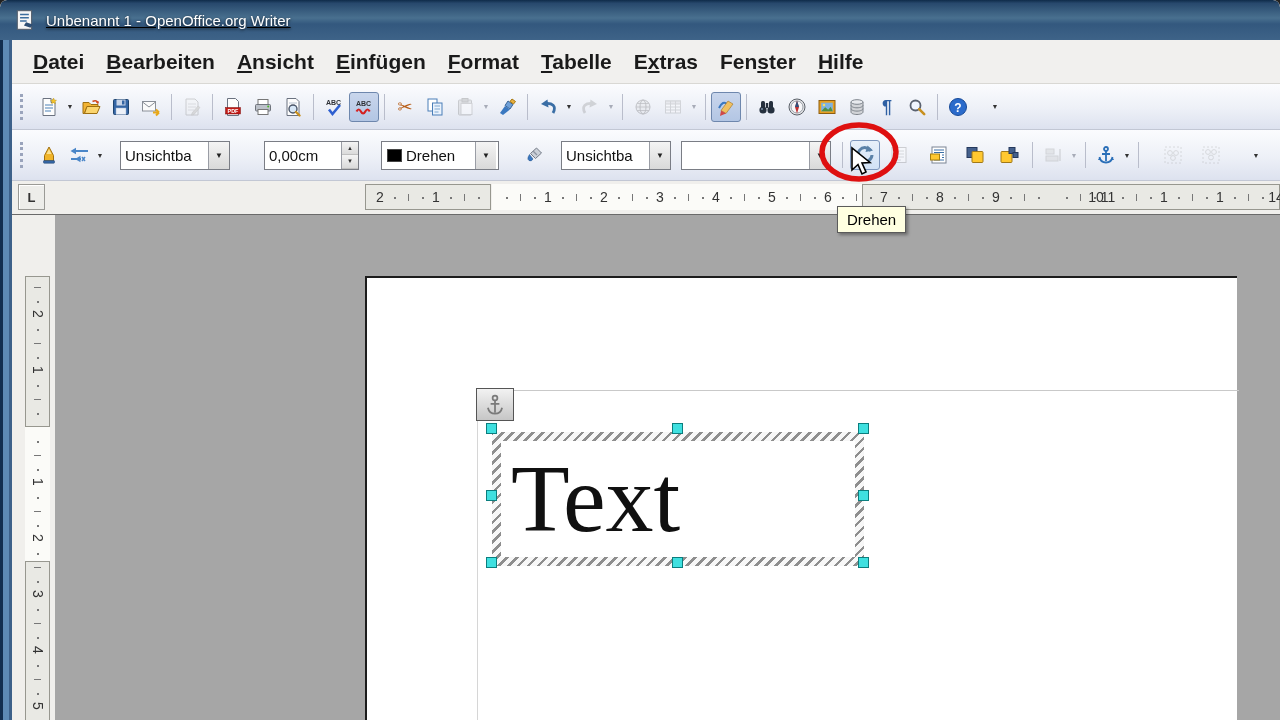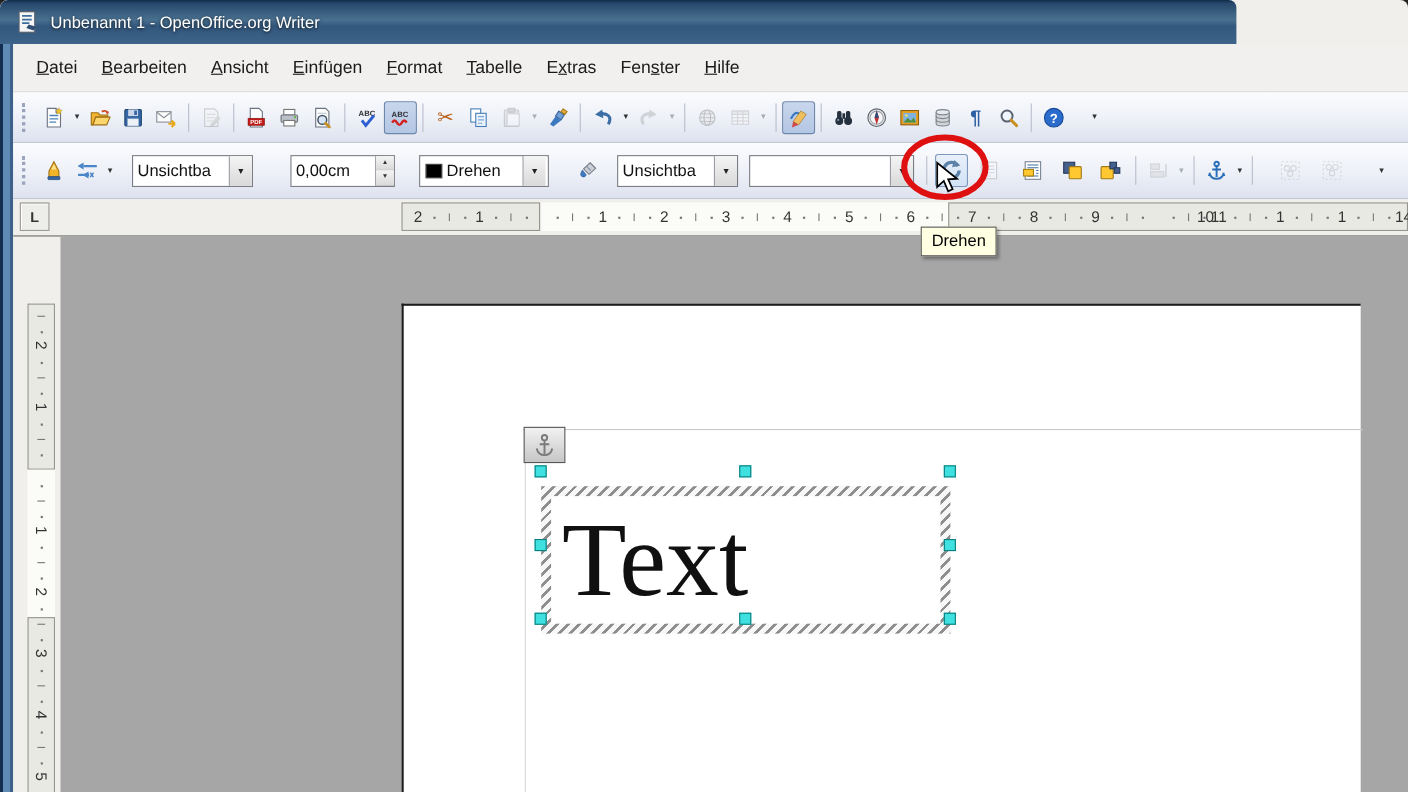"Unbenannt 1 - OpenOffice.org Writer" #titlebar { text-decoration: none -> underline; width: 1124px -> 1280px }
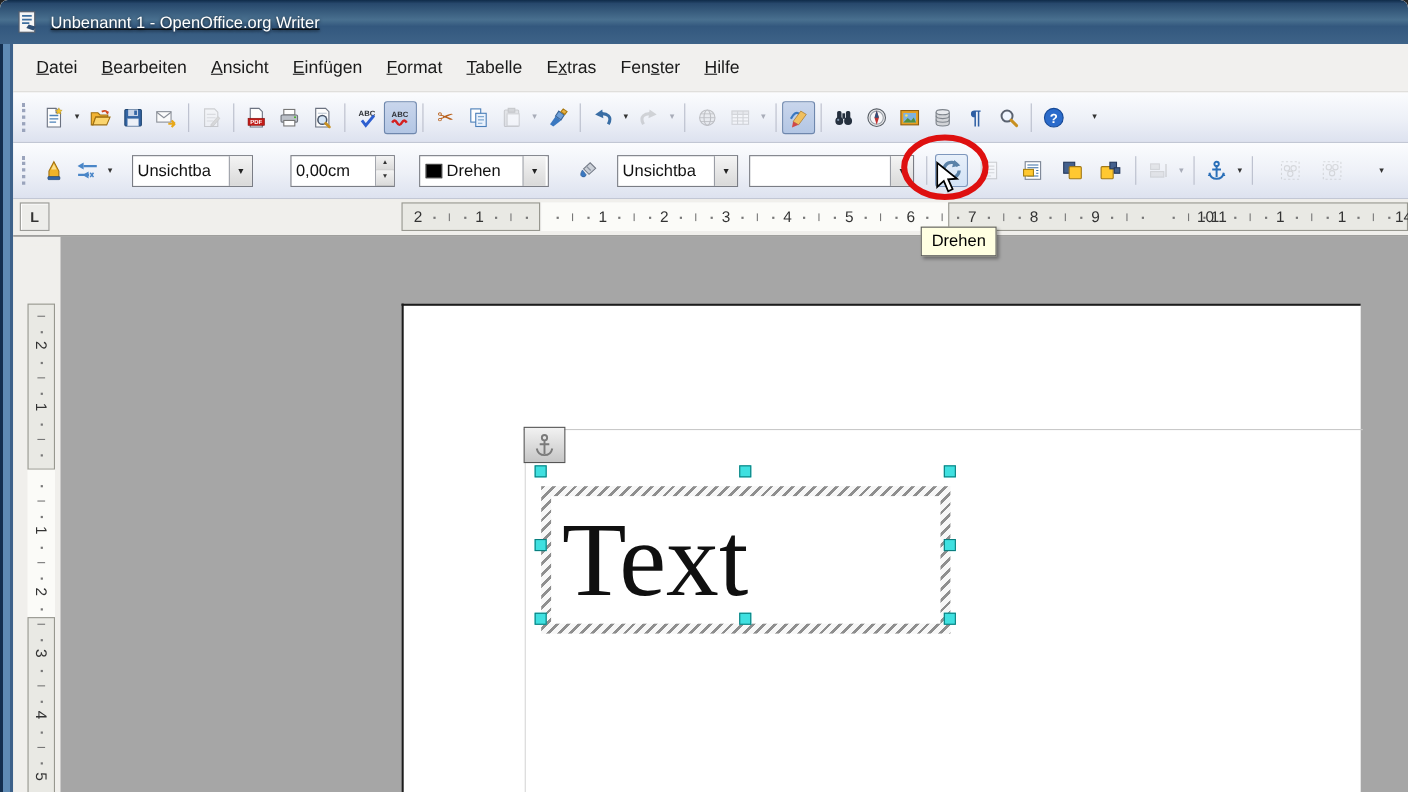"Datei" #menubar { font-size: 16px -> 21px; font-weight: none -> bold }
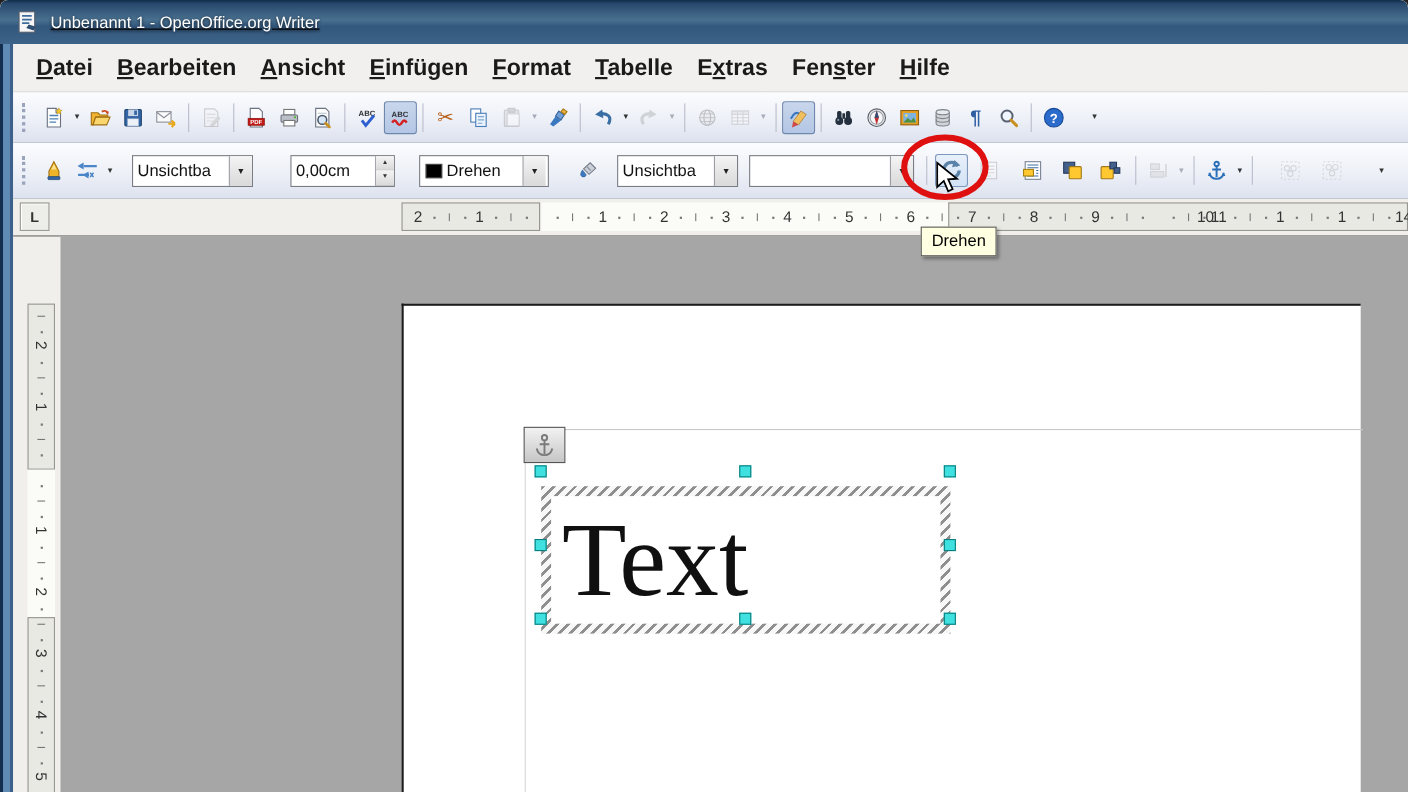"Text" #frame { top: 164px -> 154px }
